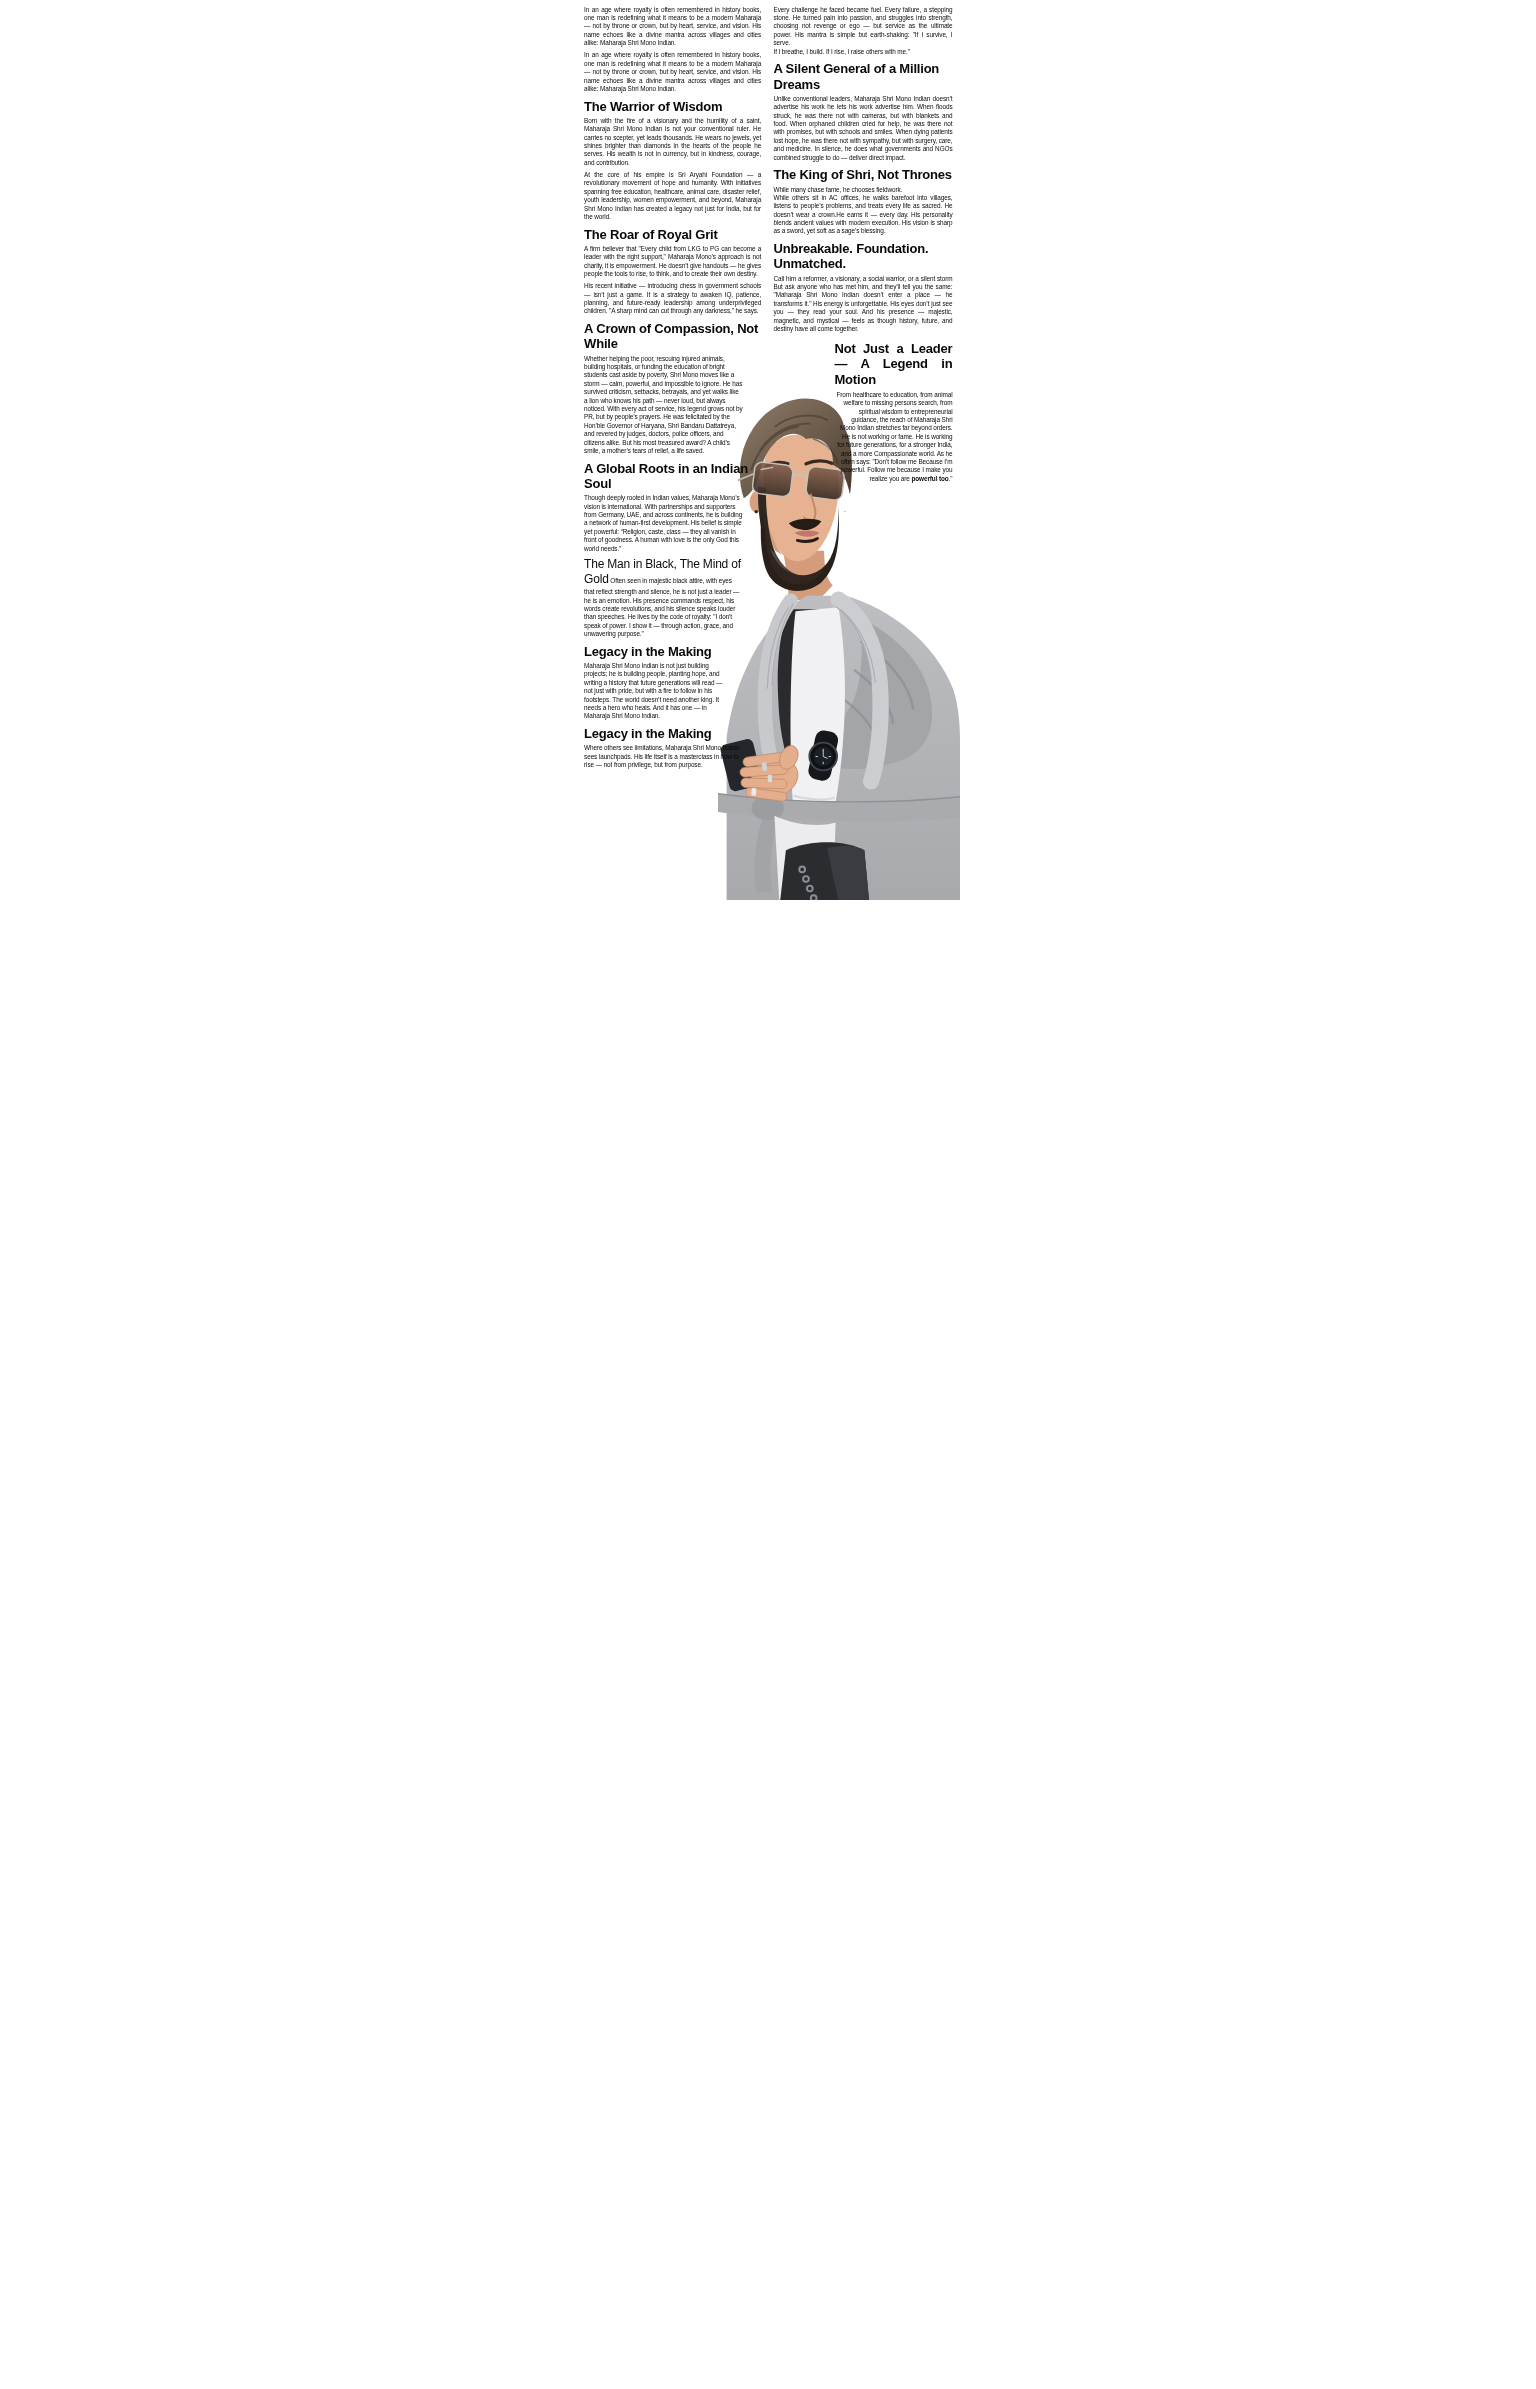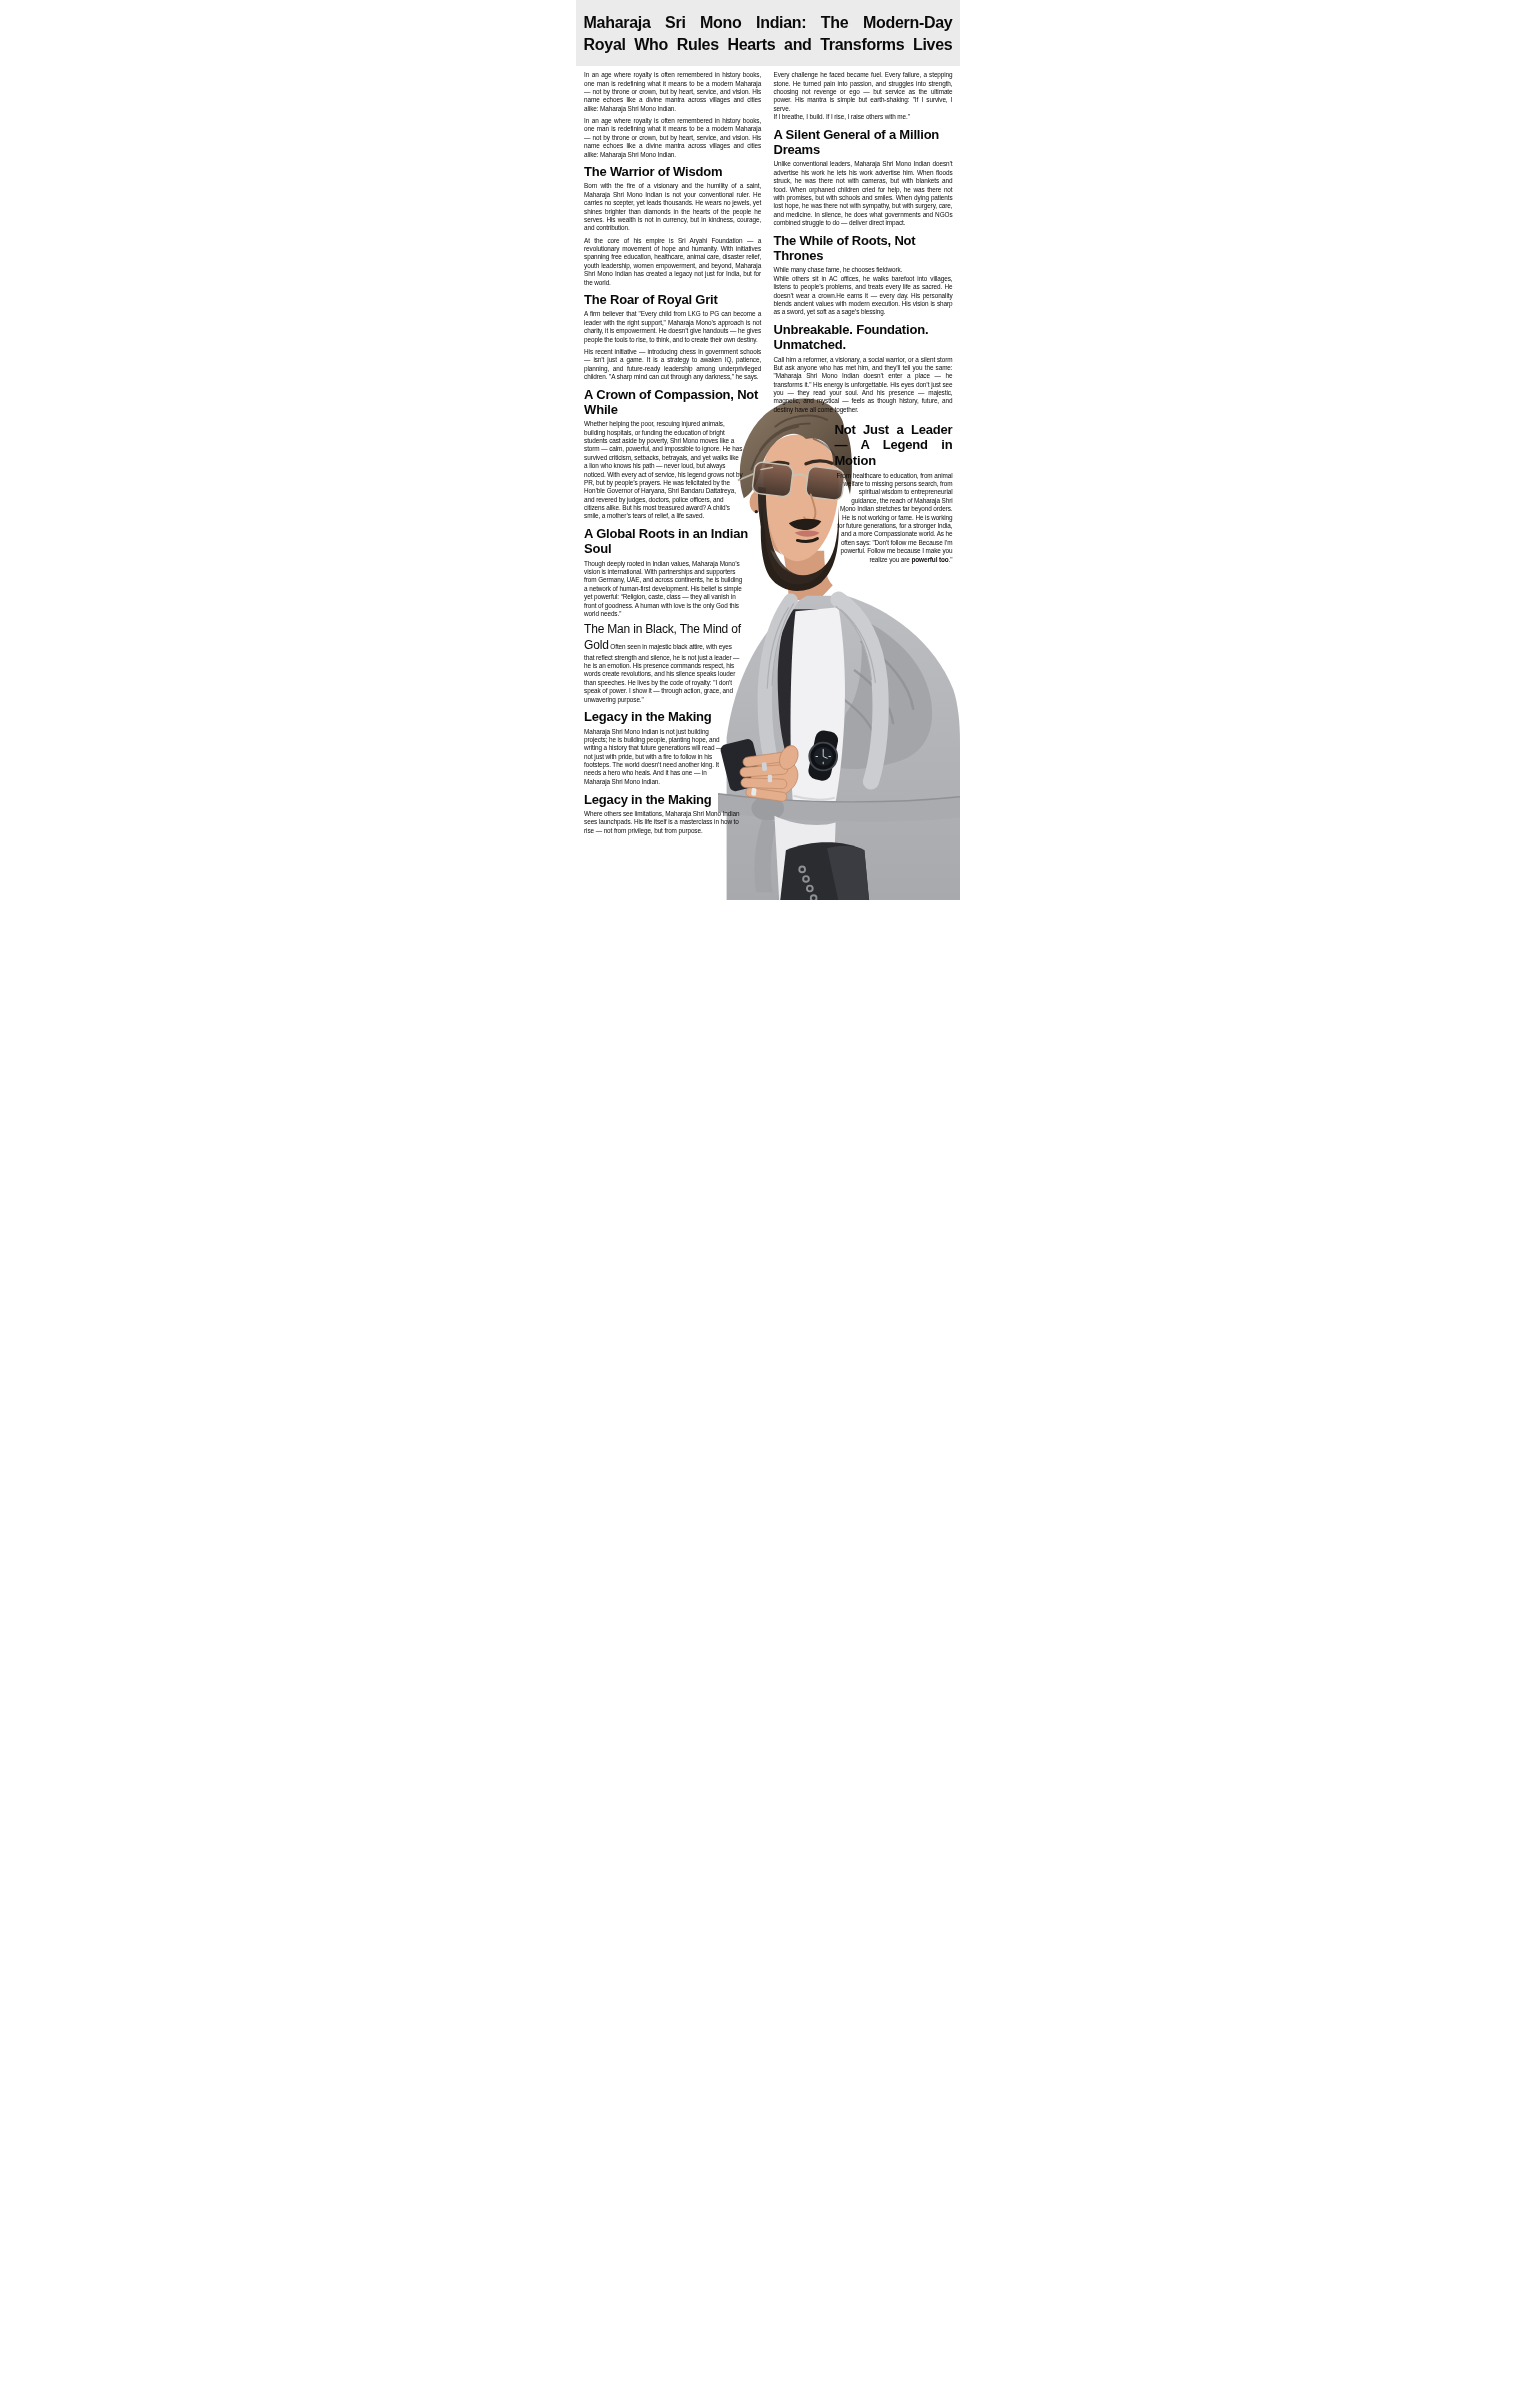"Maharaja Sri Mono Indian: The" header.band { html: <header> <h1> <span>Maharaja Sri Mono Indian: The Modern-Day</span> <span>Royal Who Rules Hearts and Transforms Lives</span> </h1> </header> -> none }
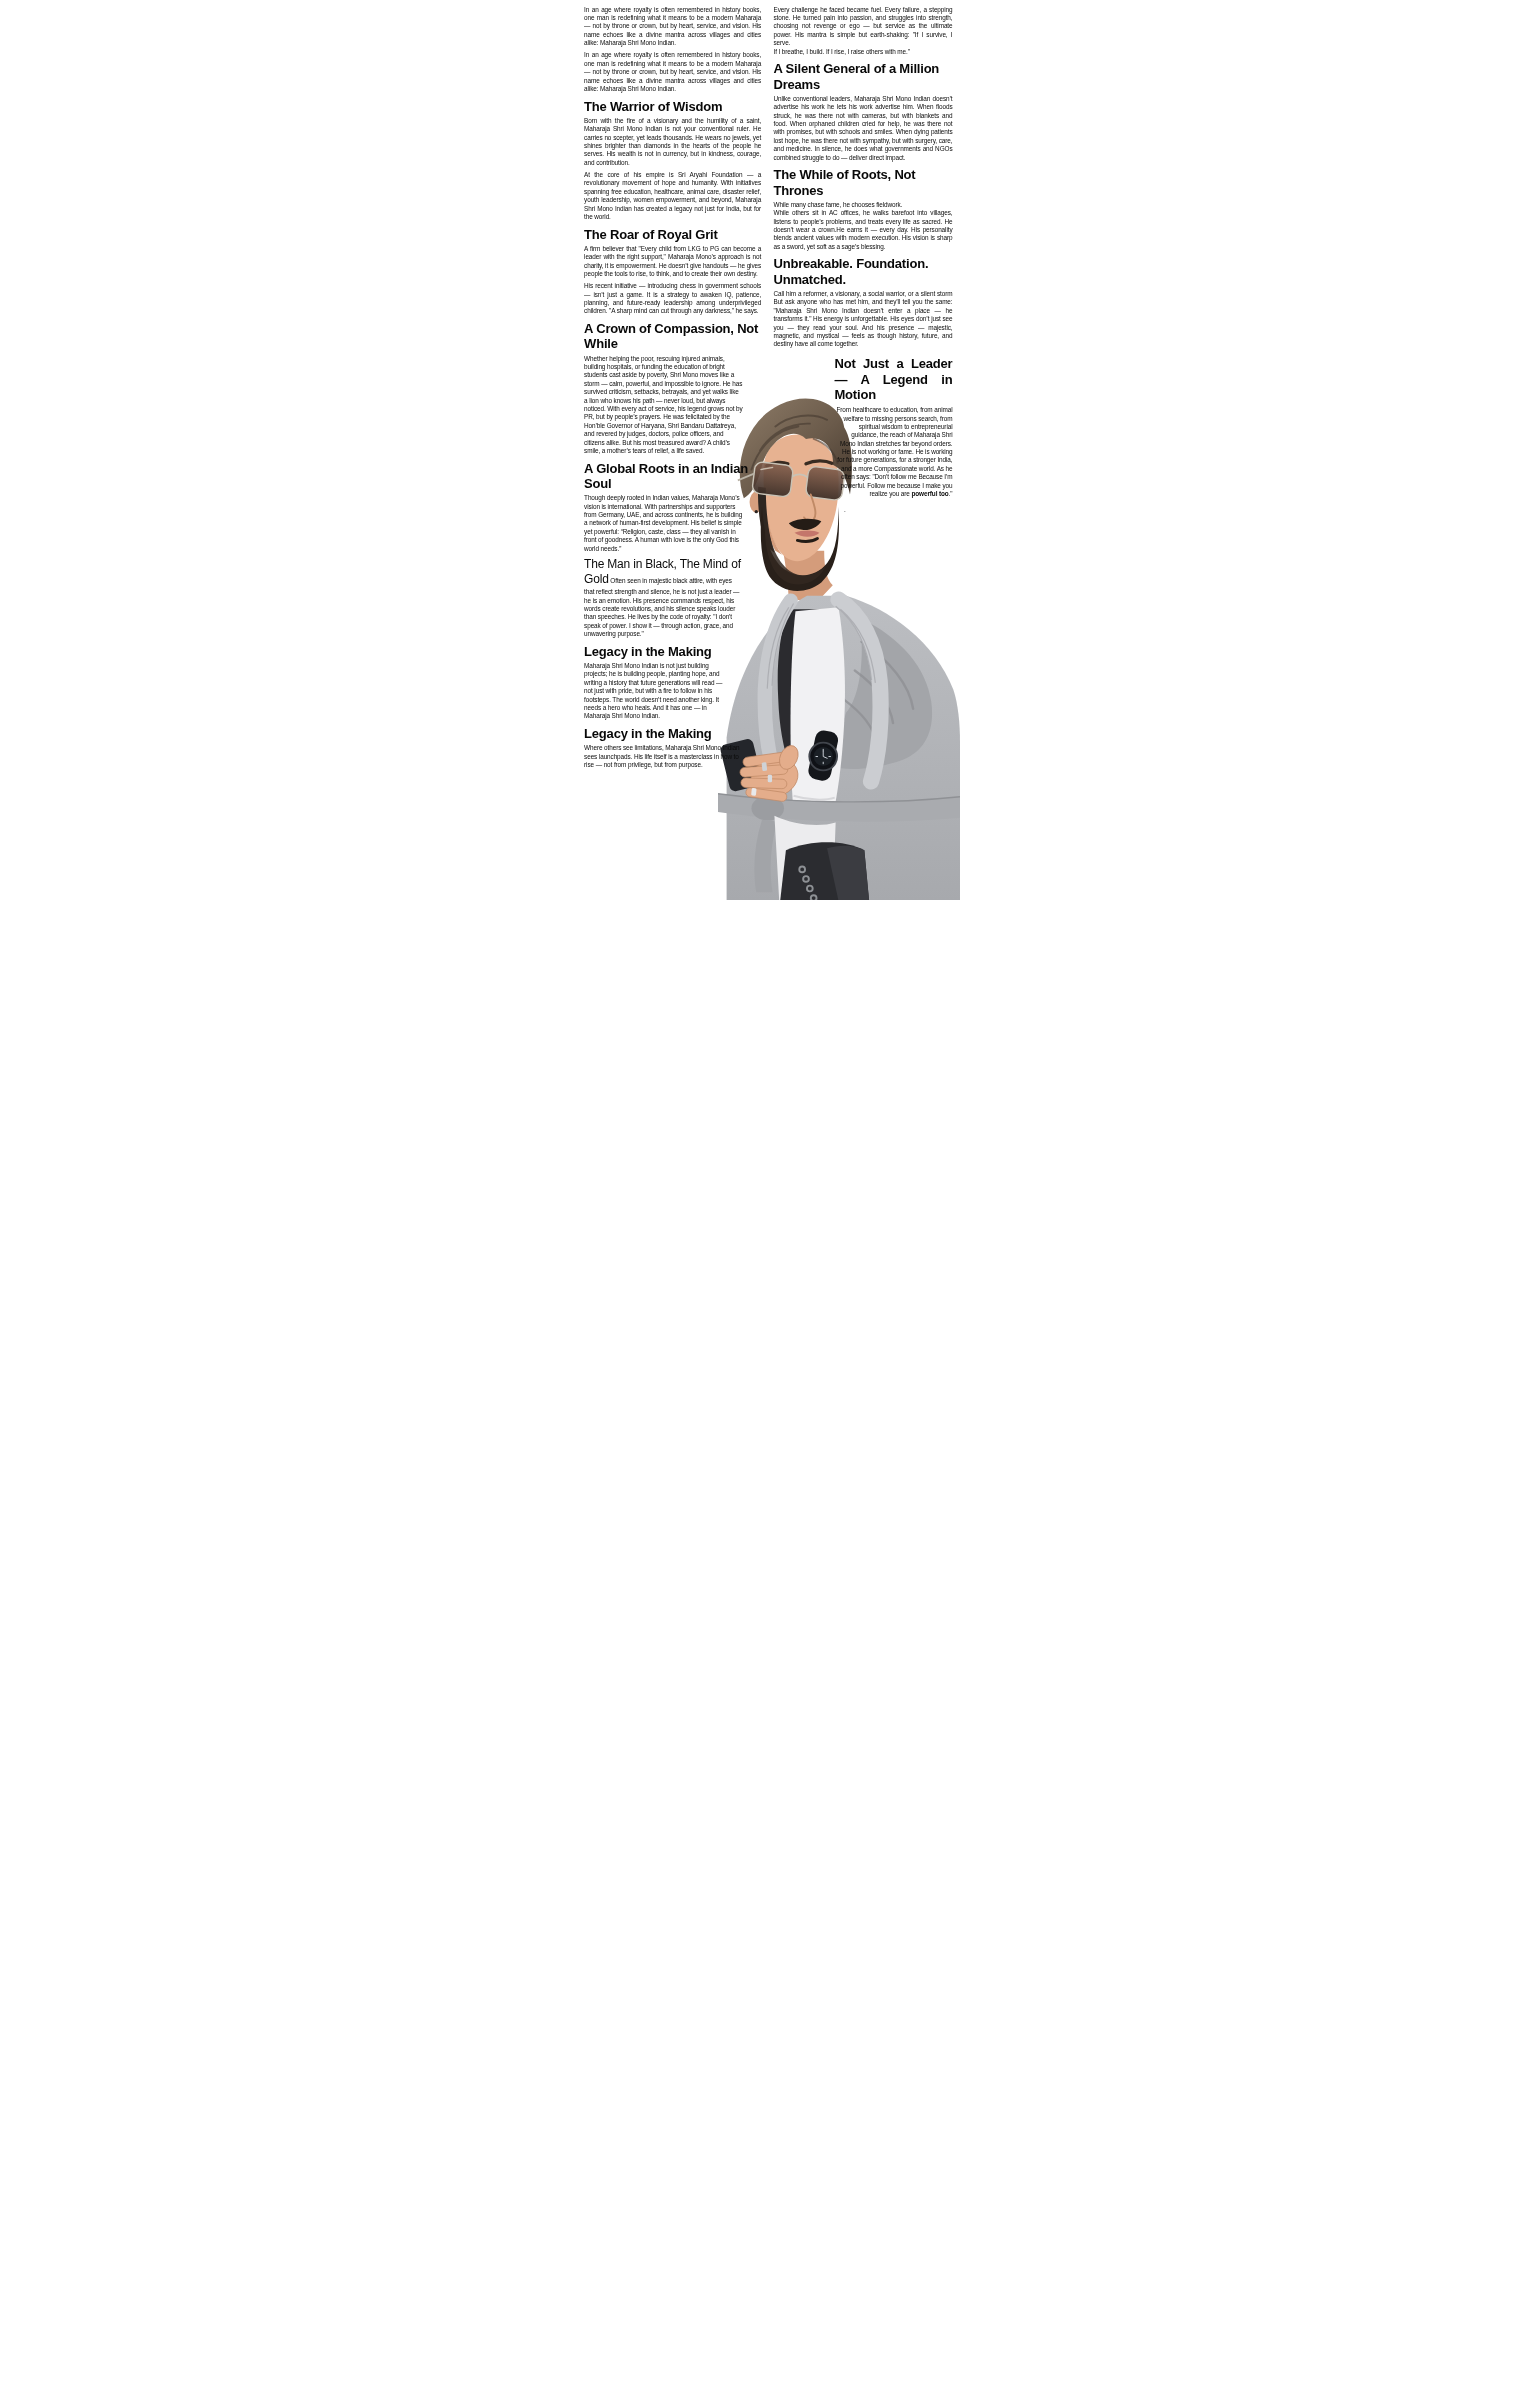"The While of Roots, Not" h2.h { text: While of Roots -> King of Shri }
